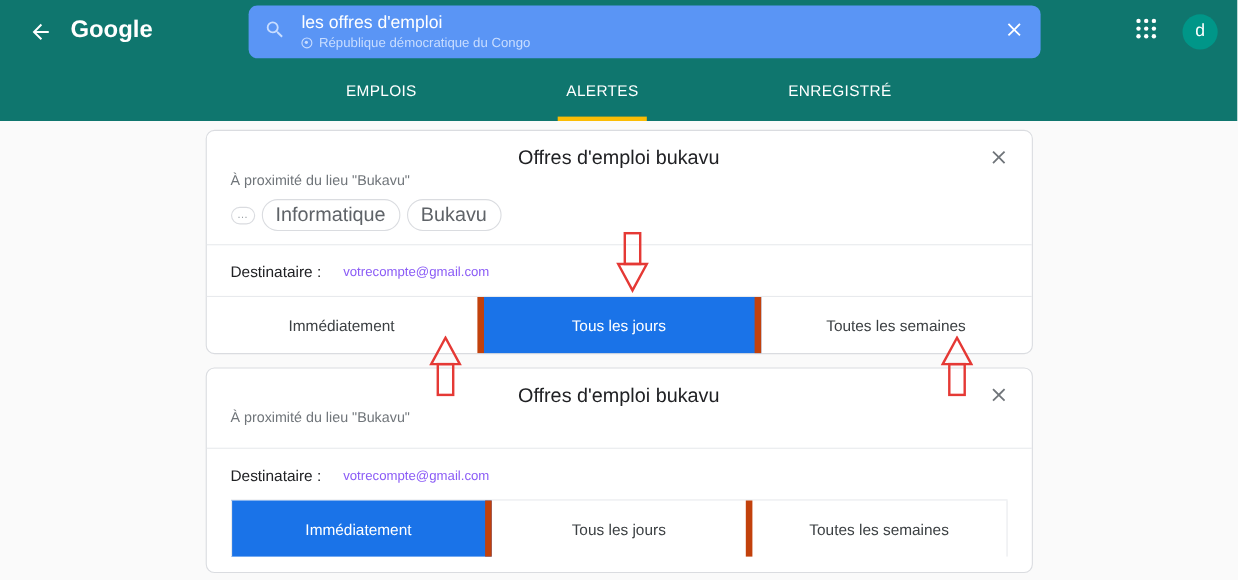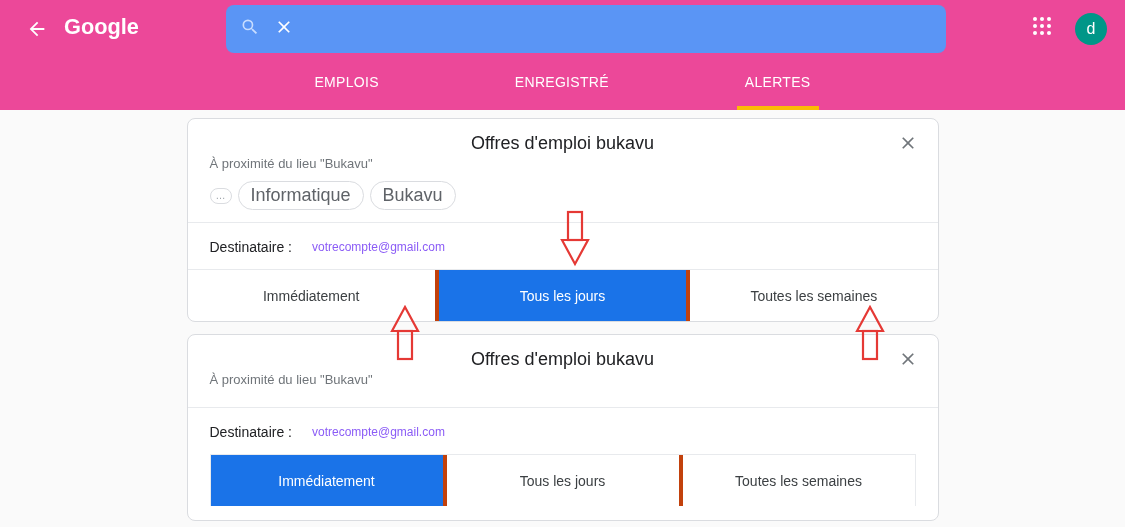"Google" .gc-header { background: #ec4899 -> #0f766e }
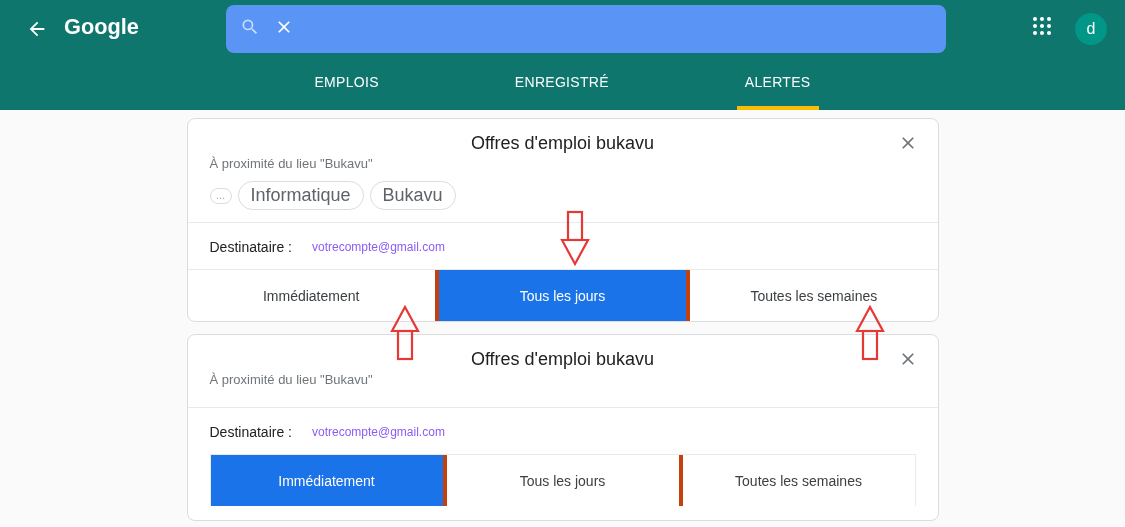"les offres d'emploi" div.search-text { html: none -> <div> <span>les offres d'emploi</span> <span> <span></span> <span>République démocratique du Congo</span> </span> </div> }
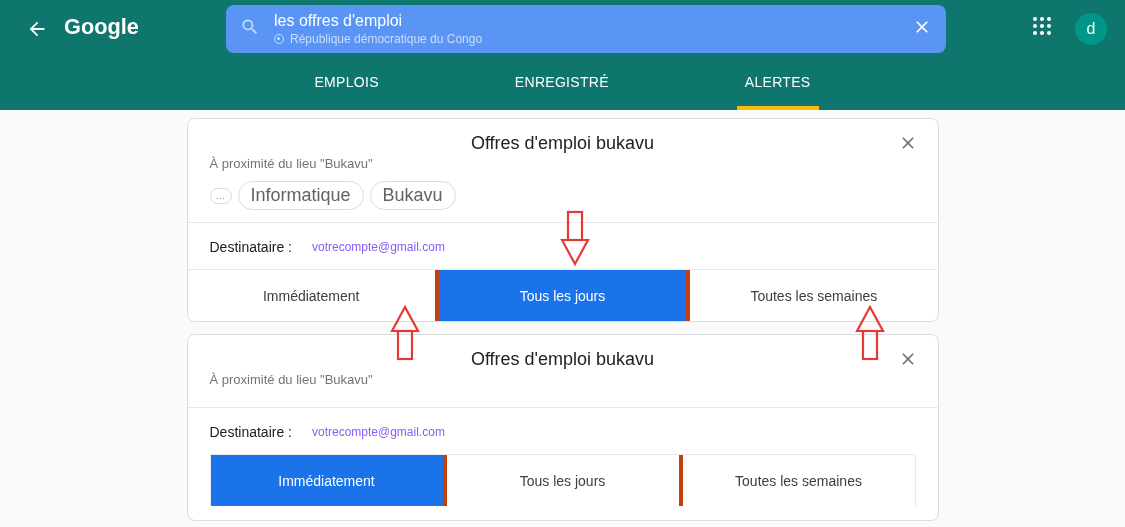"ENREGISTRÉ" div.tab { order: before "ALERTES" -> after "ALERTES" }
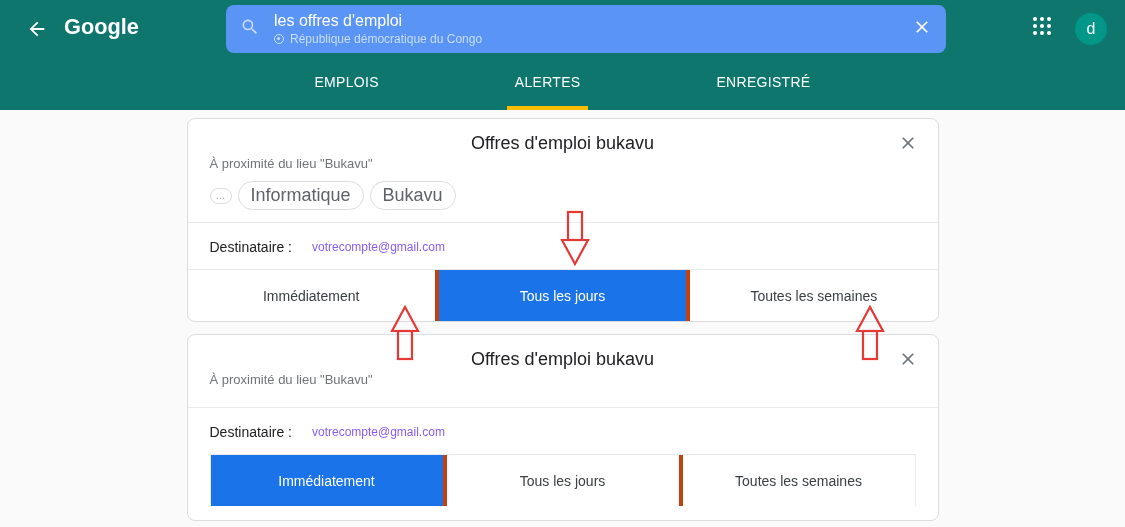"Immédiatement" .freq { border-right: 4px solid #c2410c -> 6px solid #c2410c }
